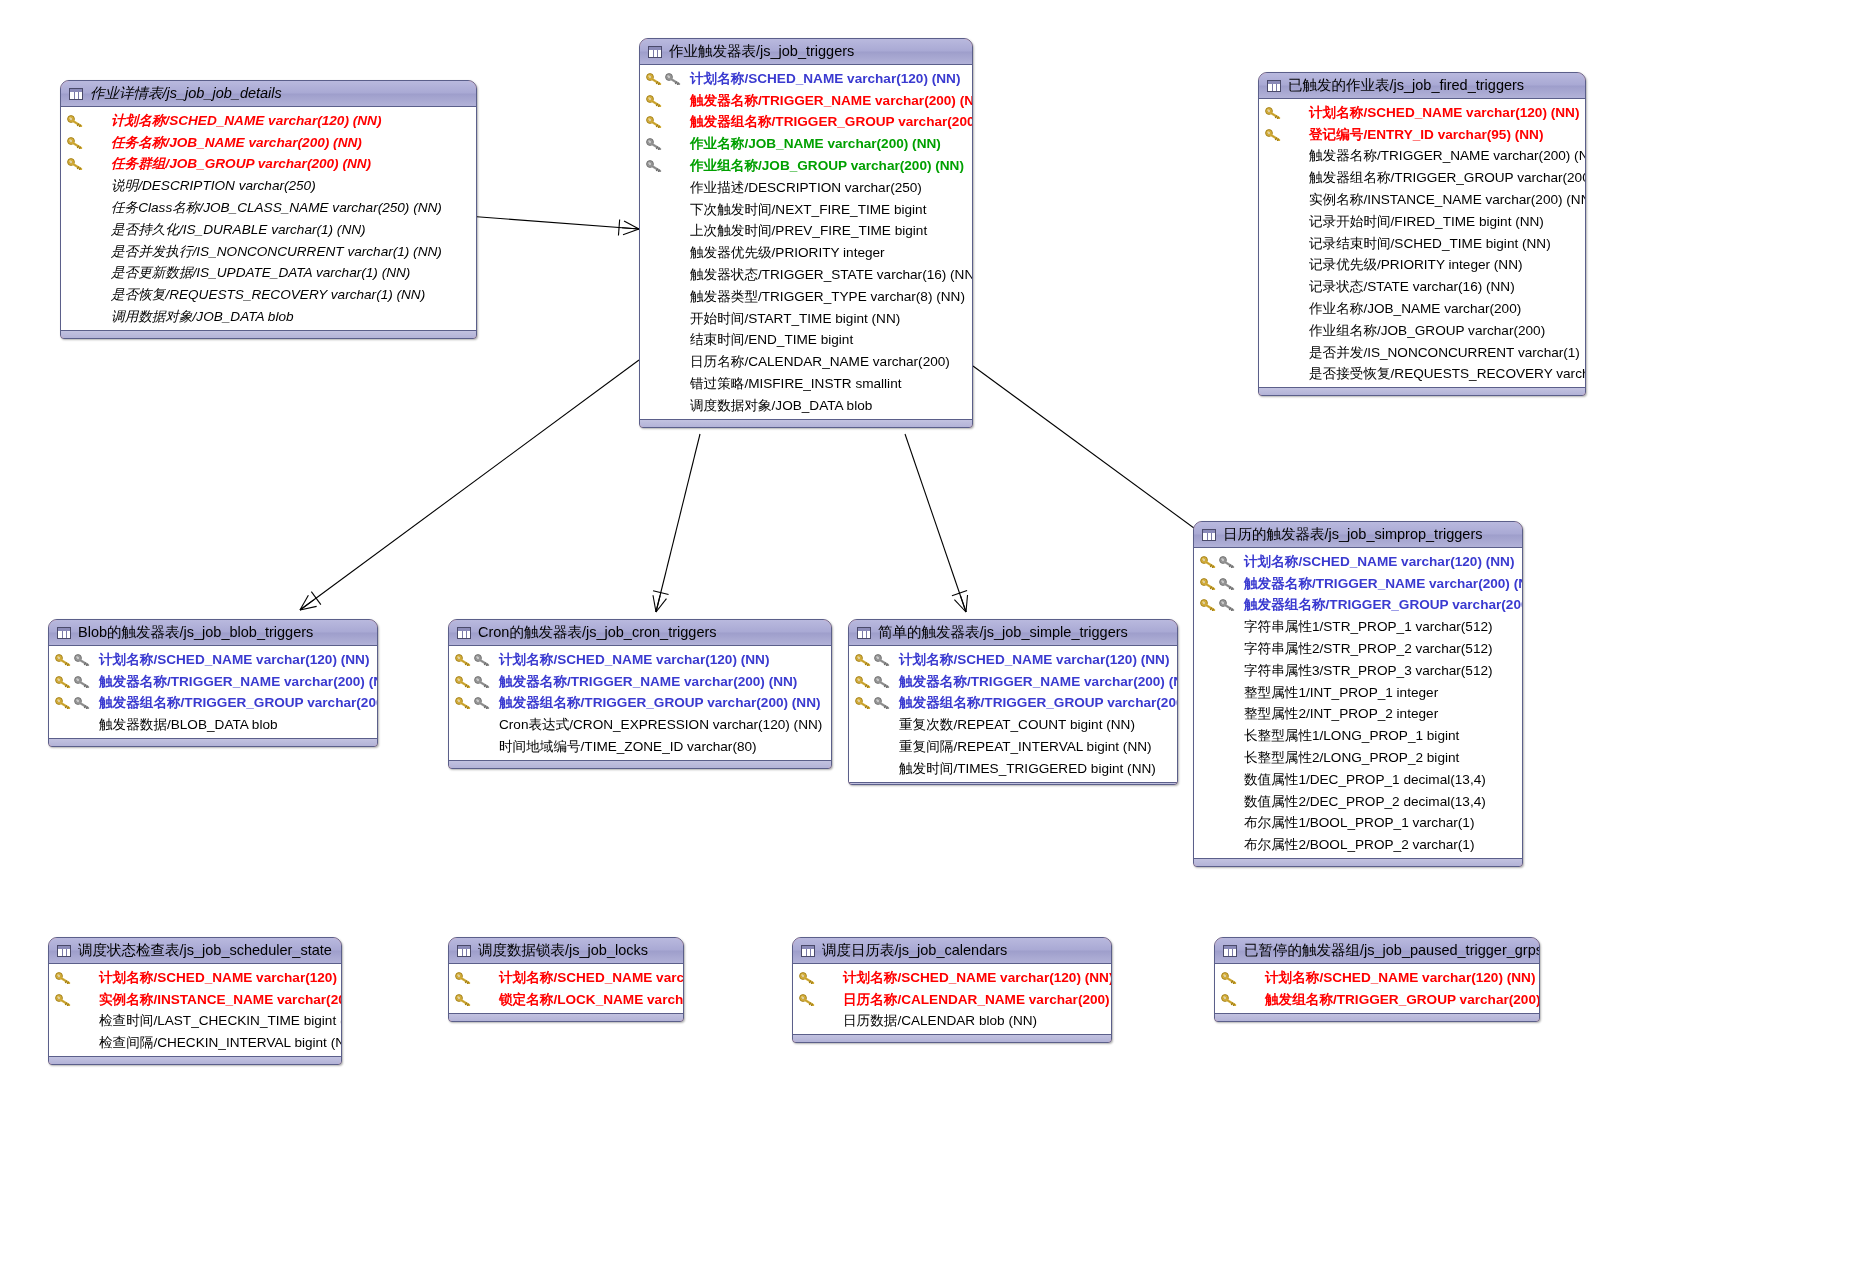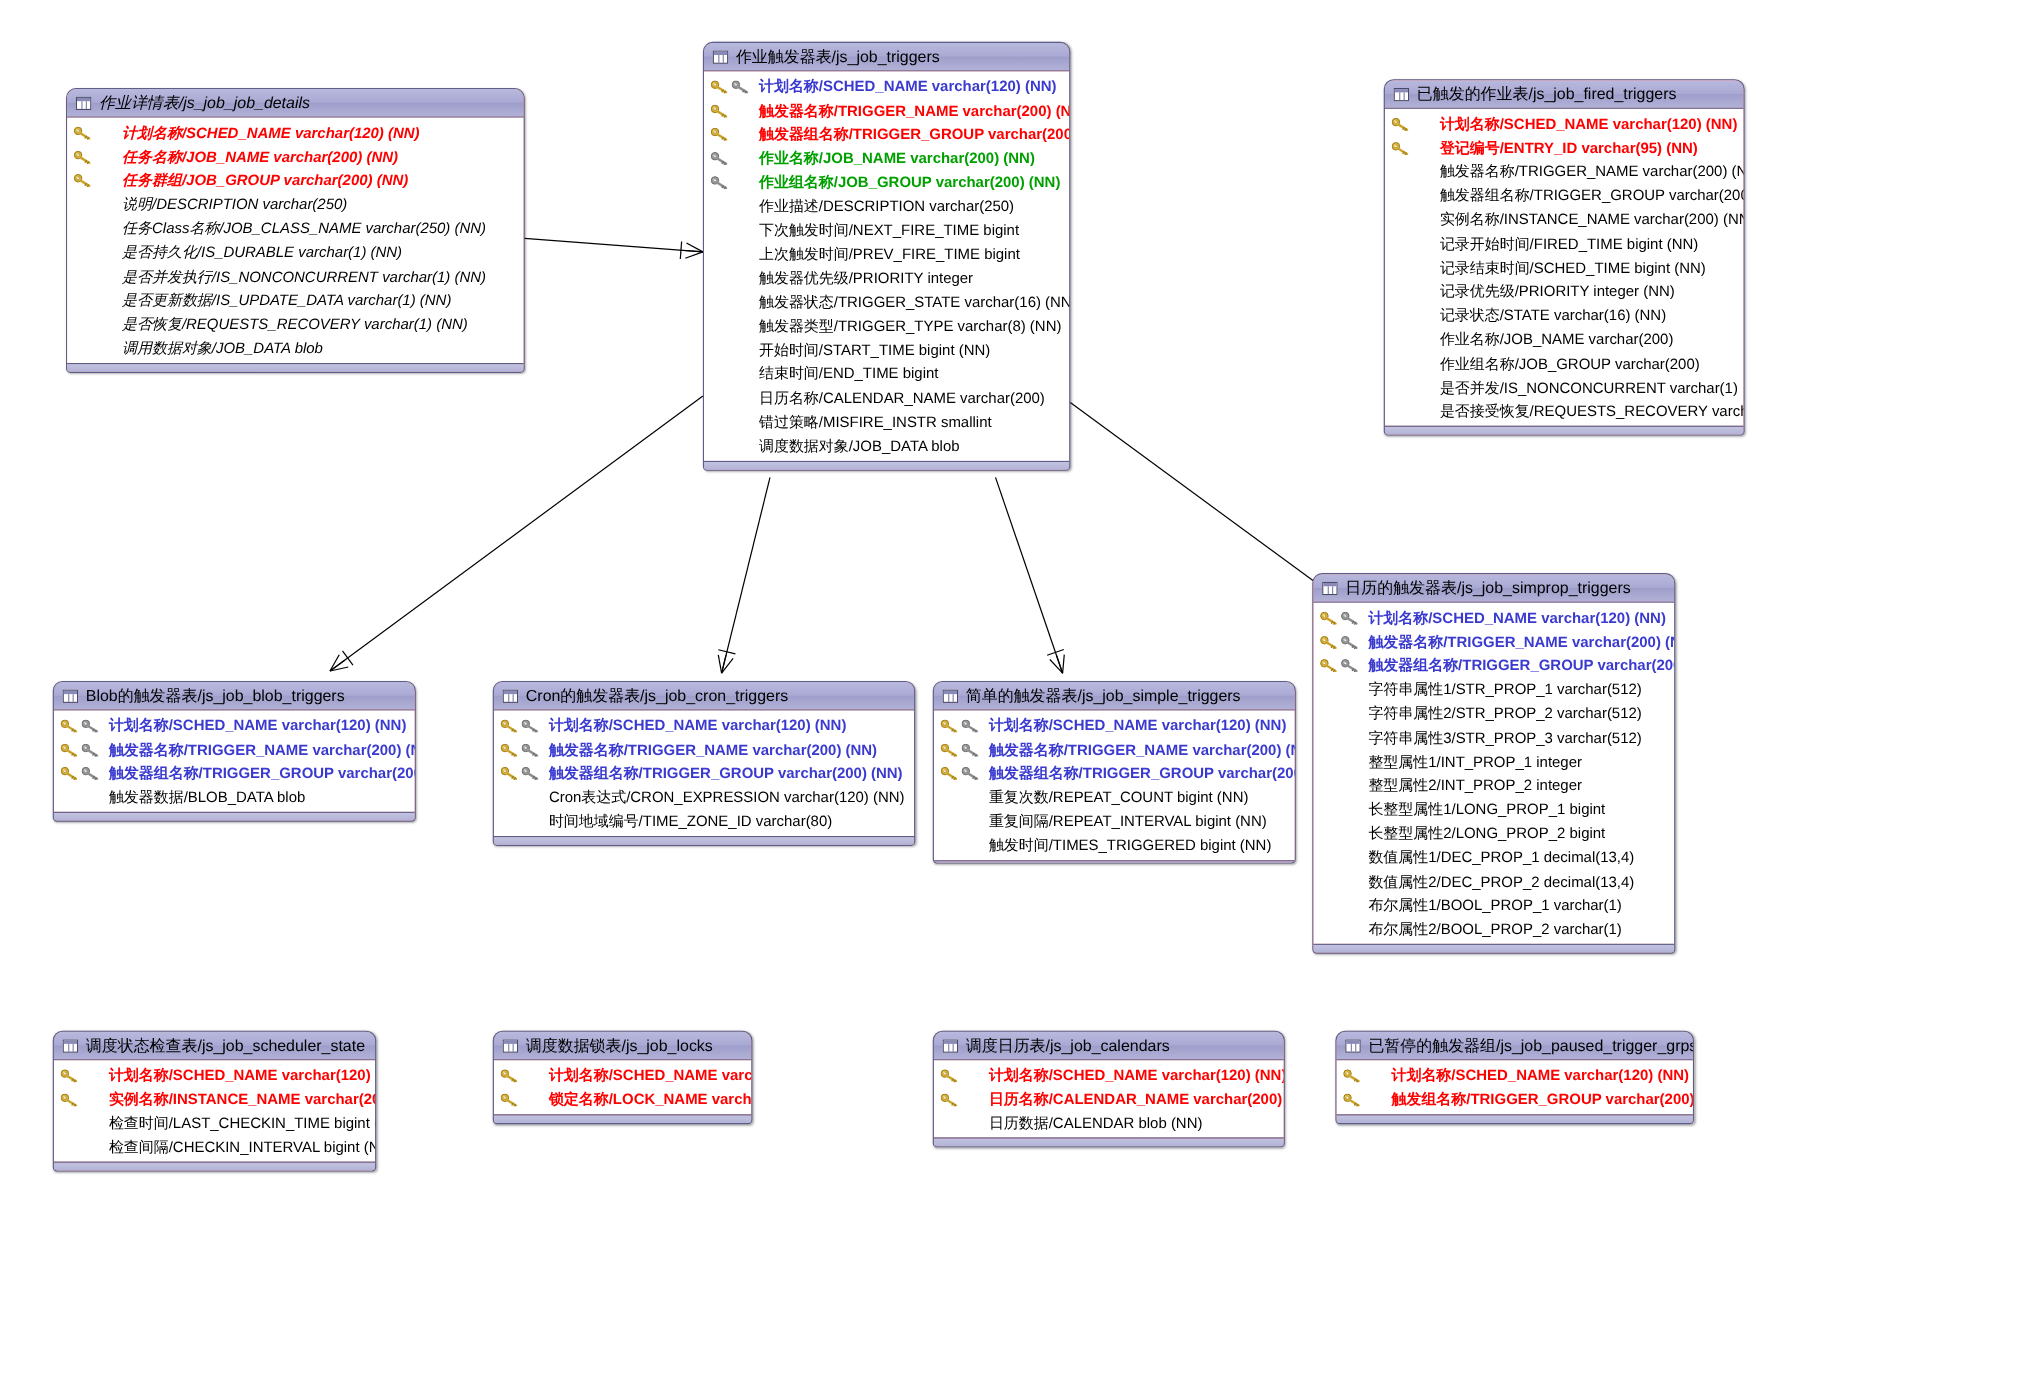"调度日历表/js_job_calendars" div.entity { left: 848px -> 792px }
